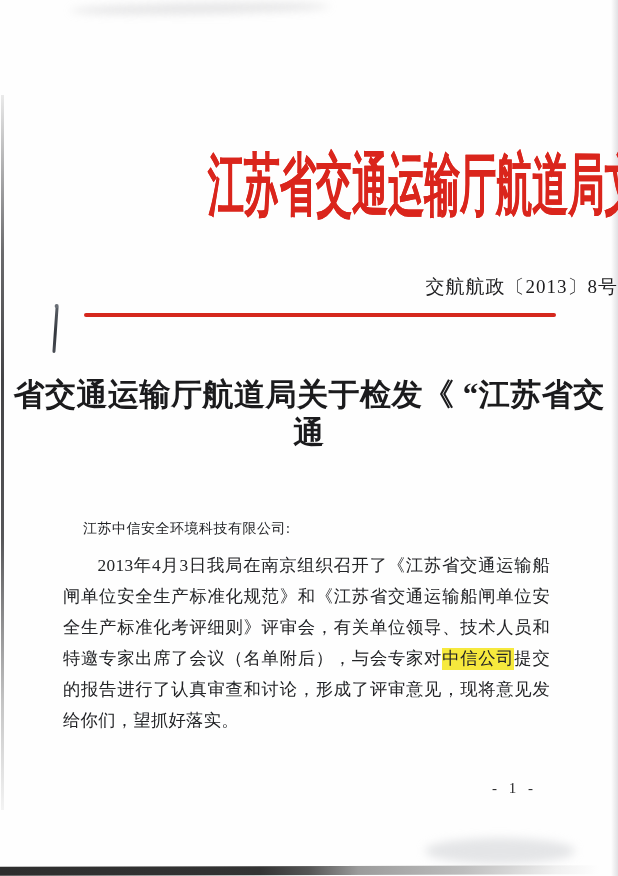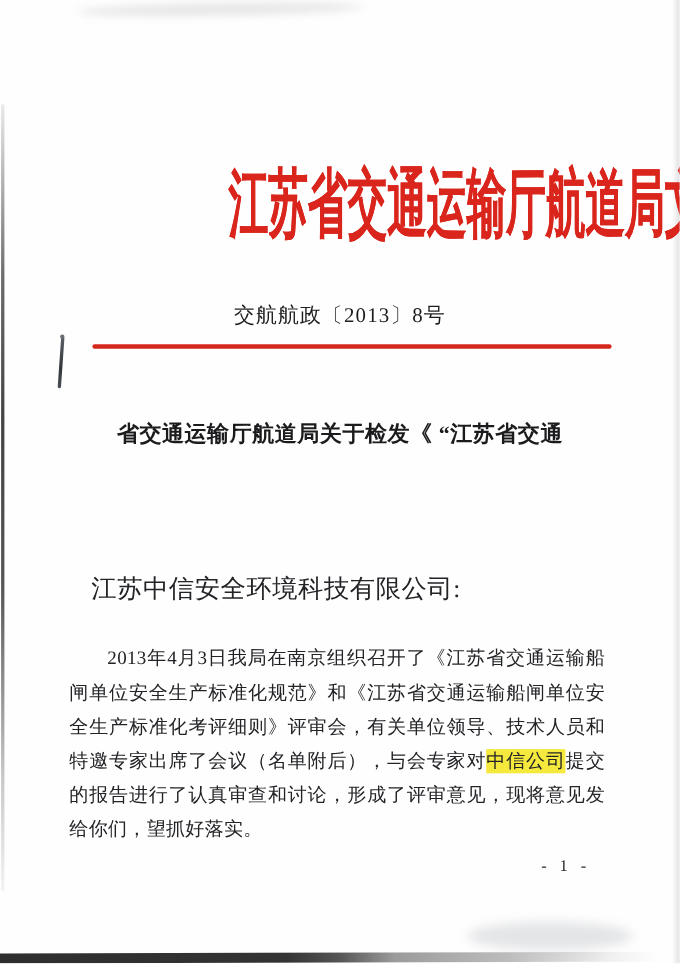"交航航政〔2013〕8号" .doc-number { text-align: center -> right }
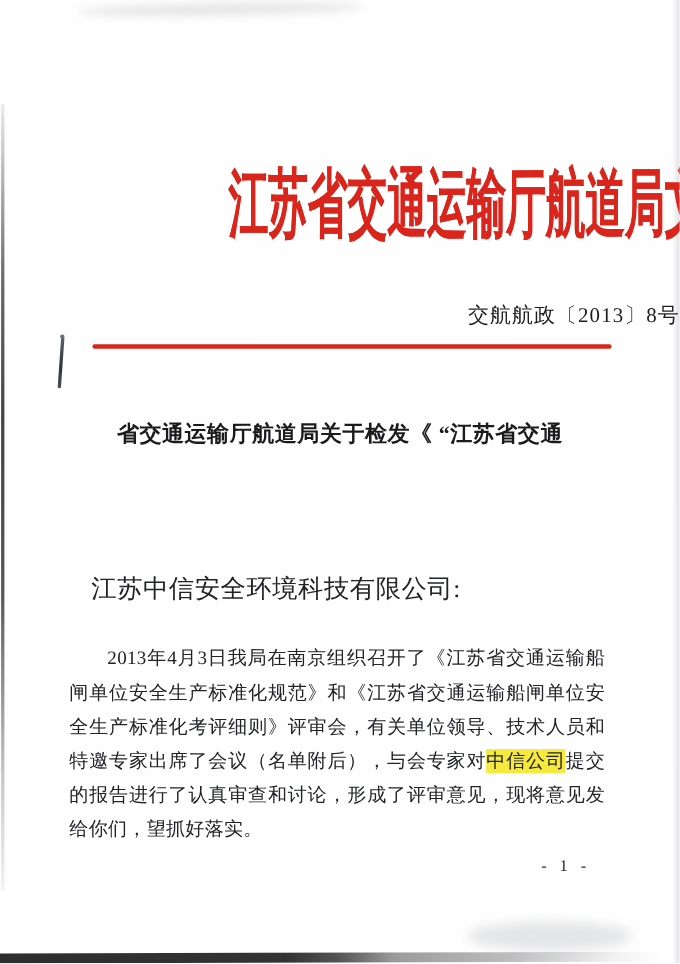"省交通运输厅航道局关于检发《 “江苏省交通" .notice-title { font-size: 20px -> 31px }
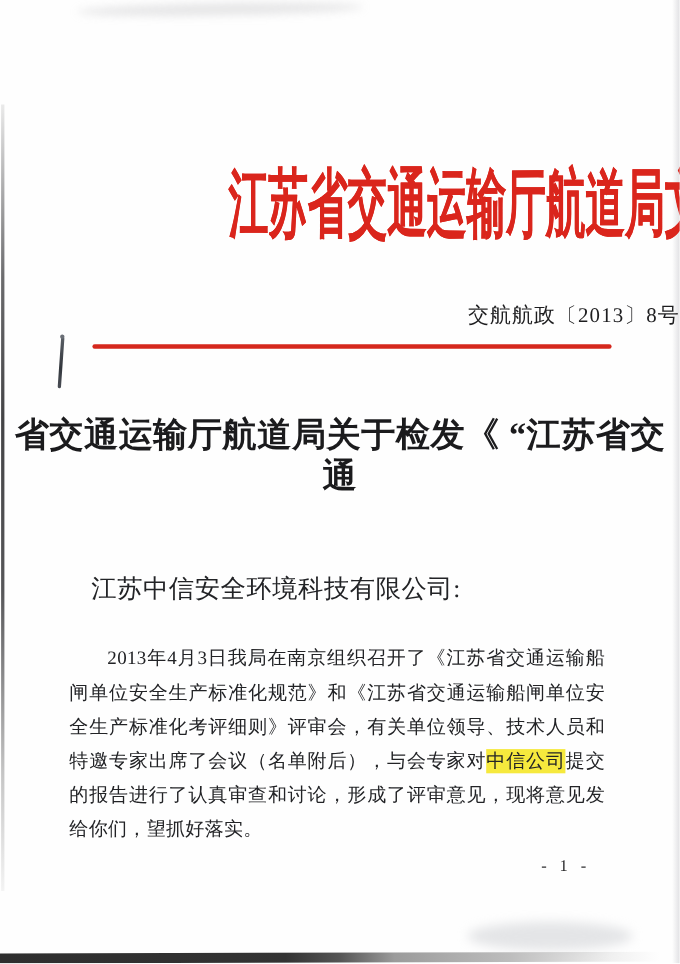"江苏中信安全环境科技有限公司:" .salutation { font-size: 23px -> 14px }
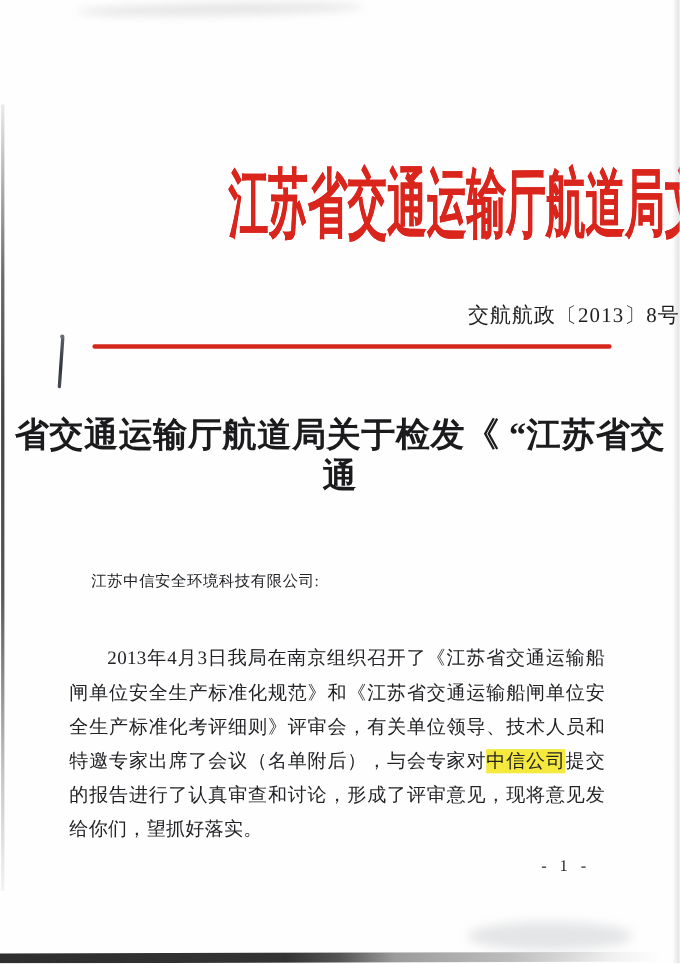"2013年4月3日我局在南京组织召开了《江苏省交通运输船闸单位安全生产标准化规范" .body-paragraph { margin-top: 33px -> none }
